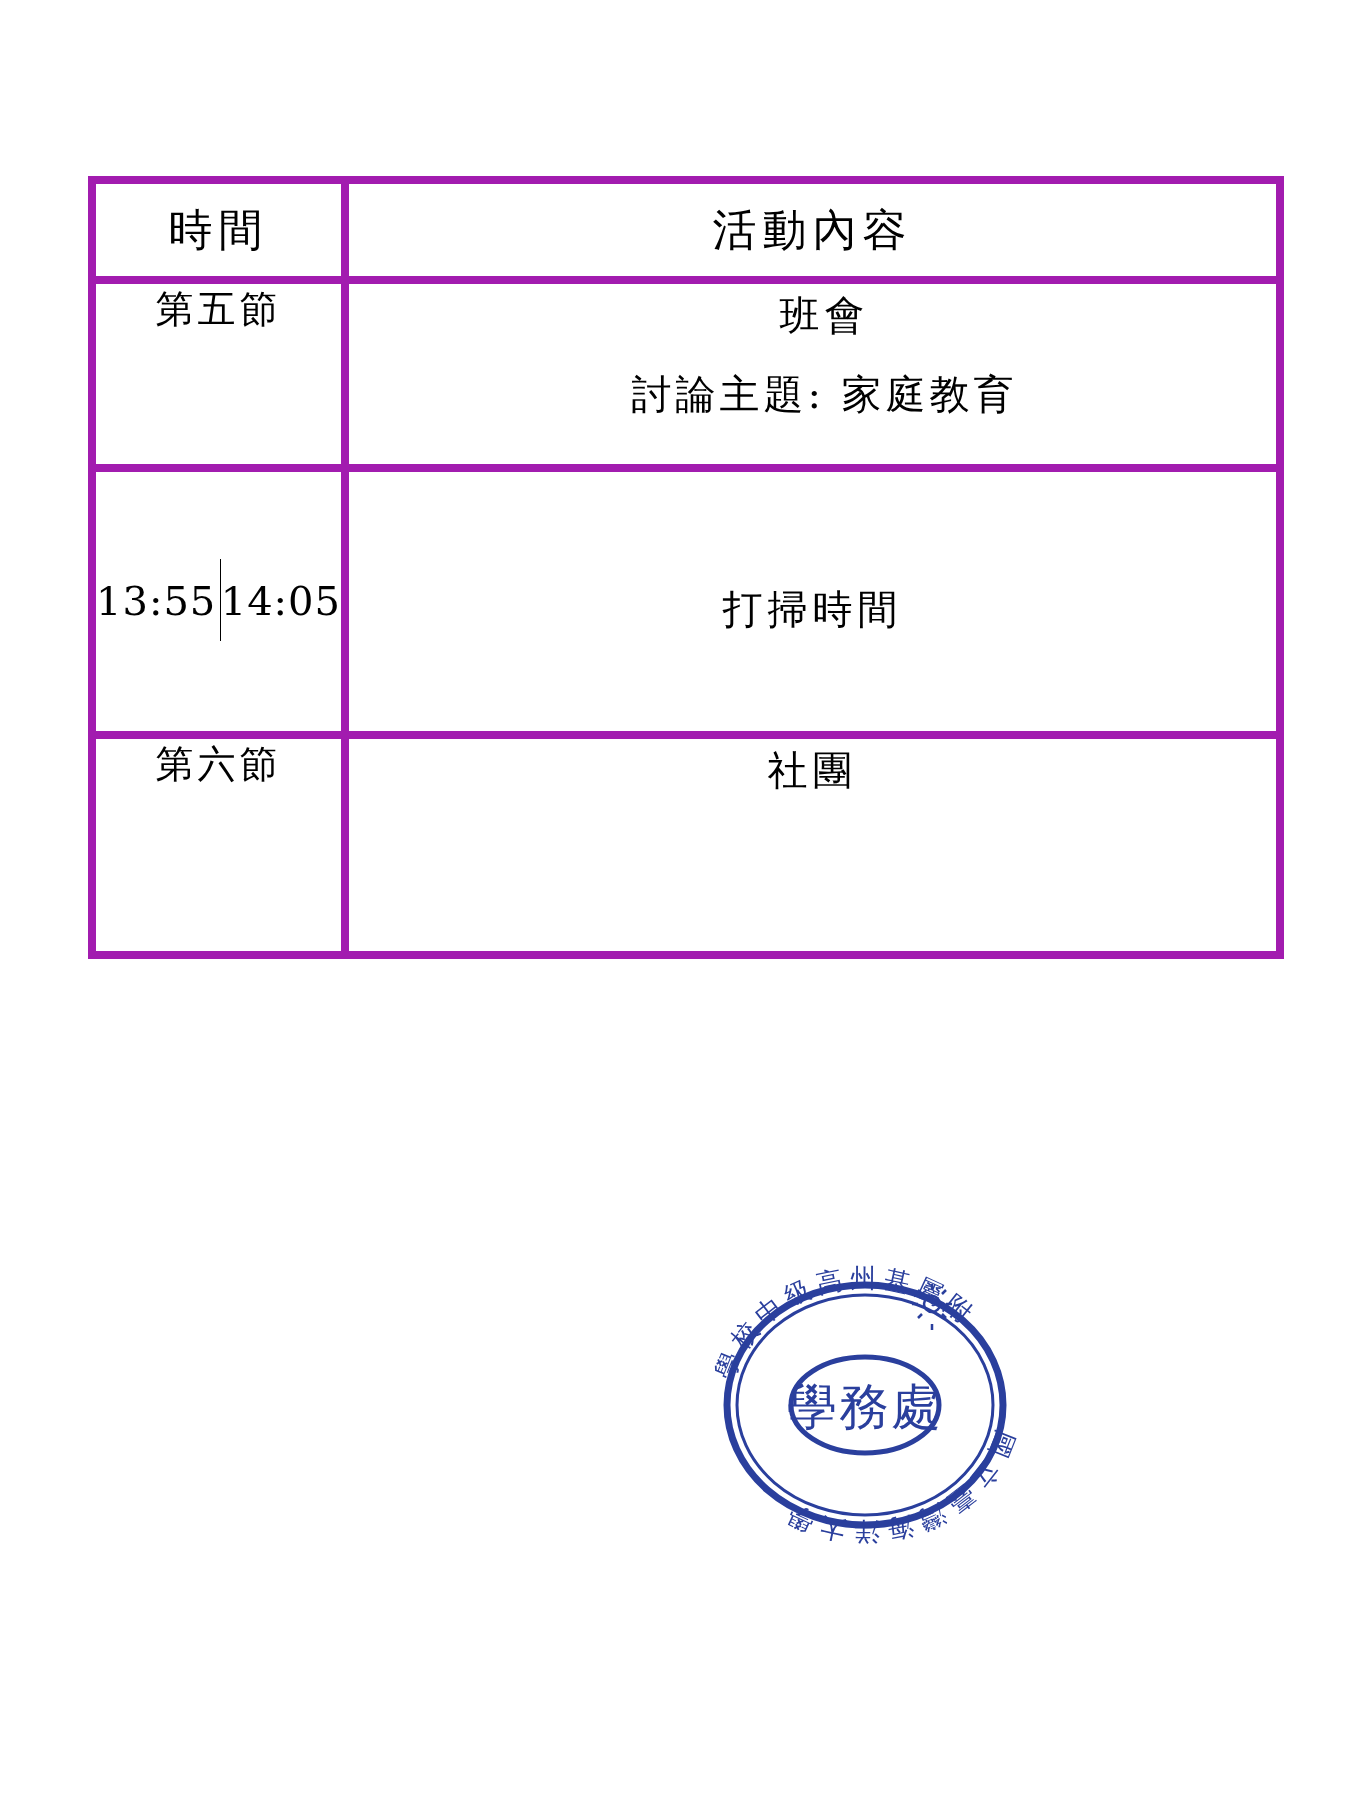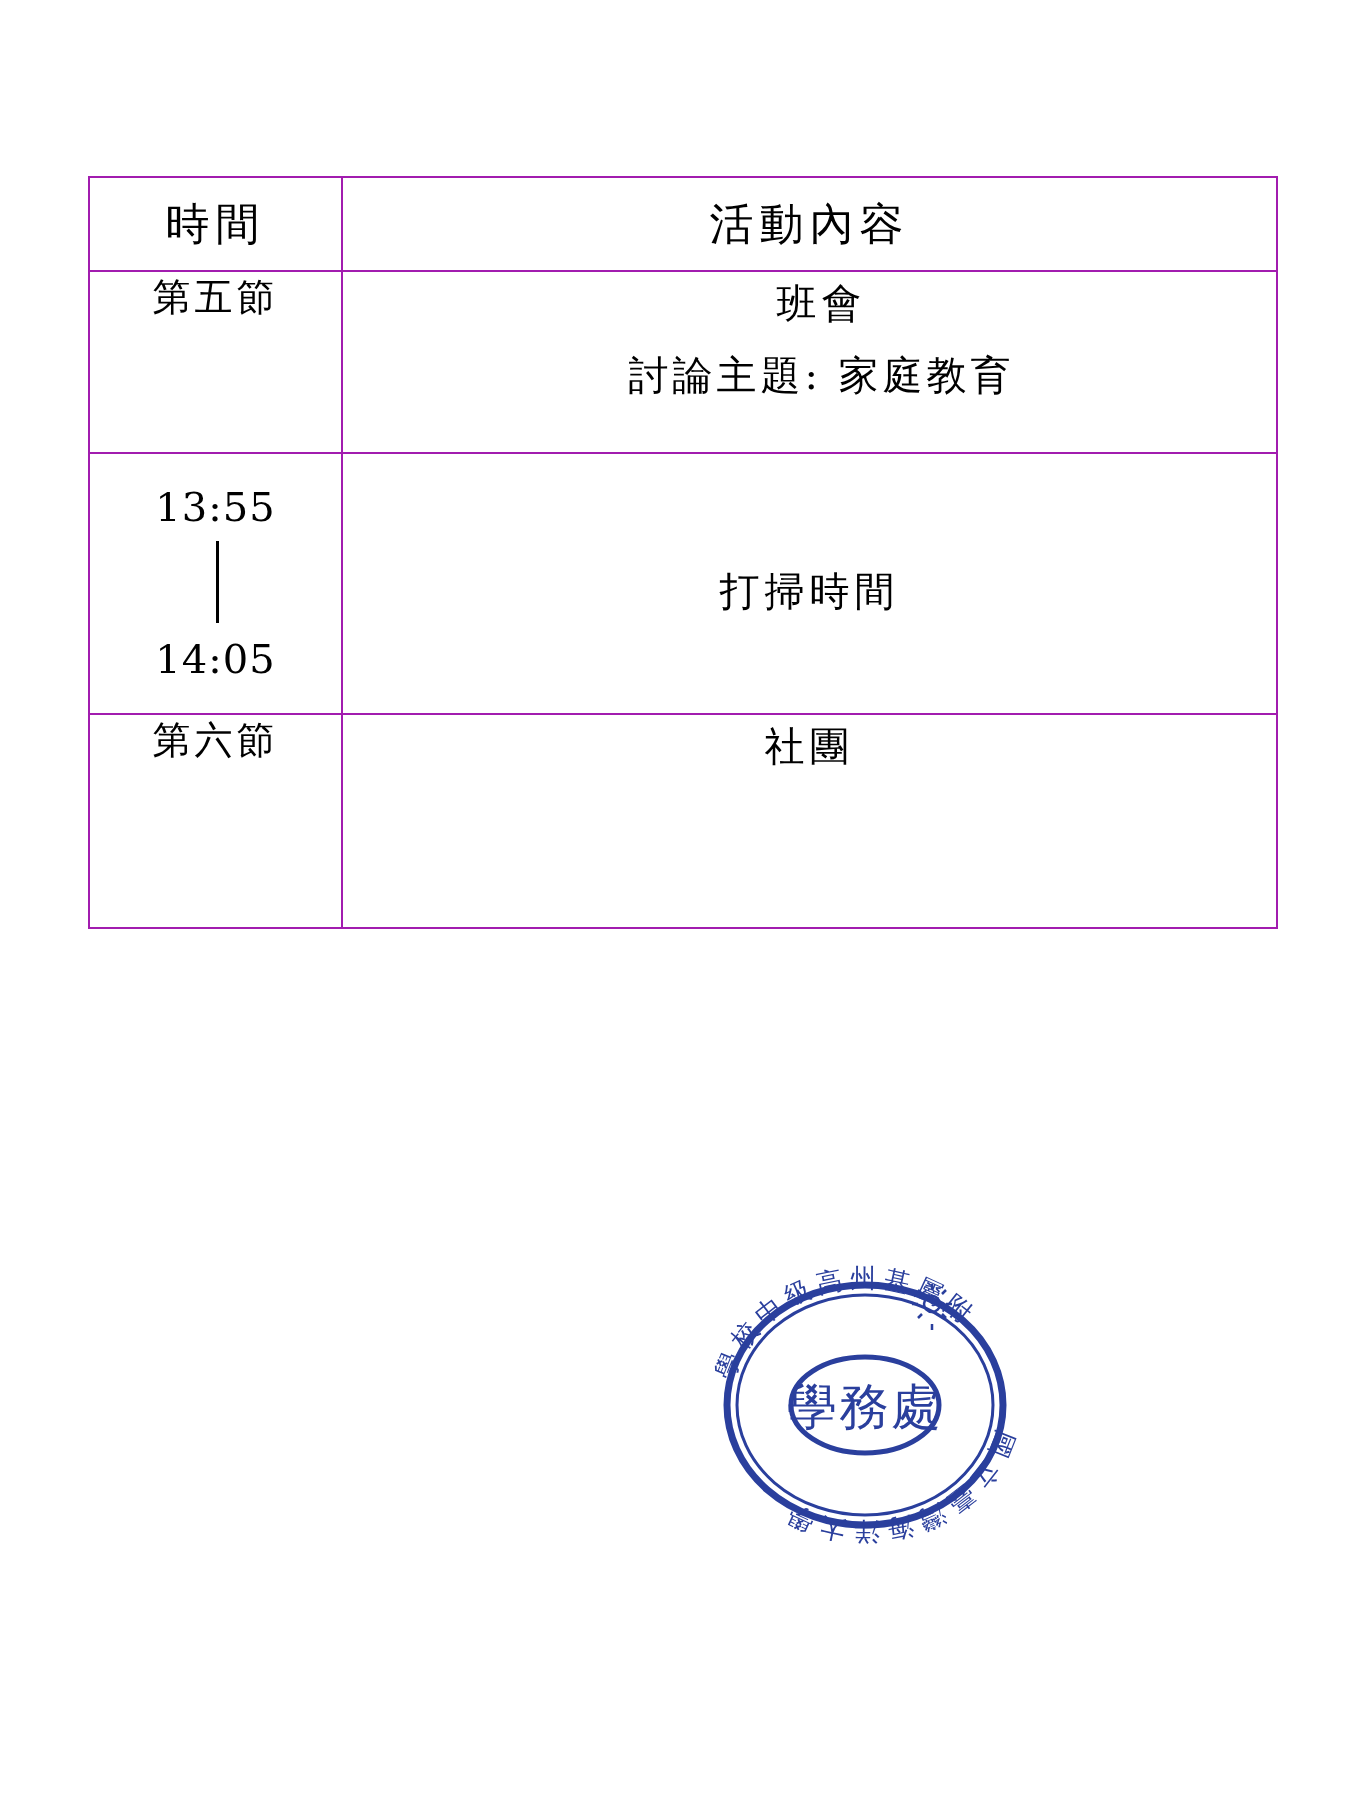"時間" .schedule-table td, .schedule-table th { border: 2px solid #a21caf -> 8px solid #a21caf }
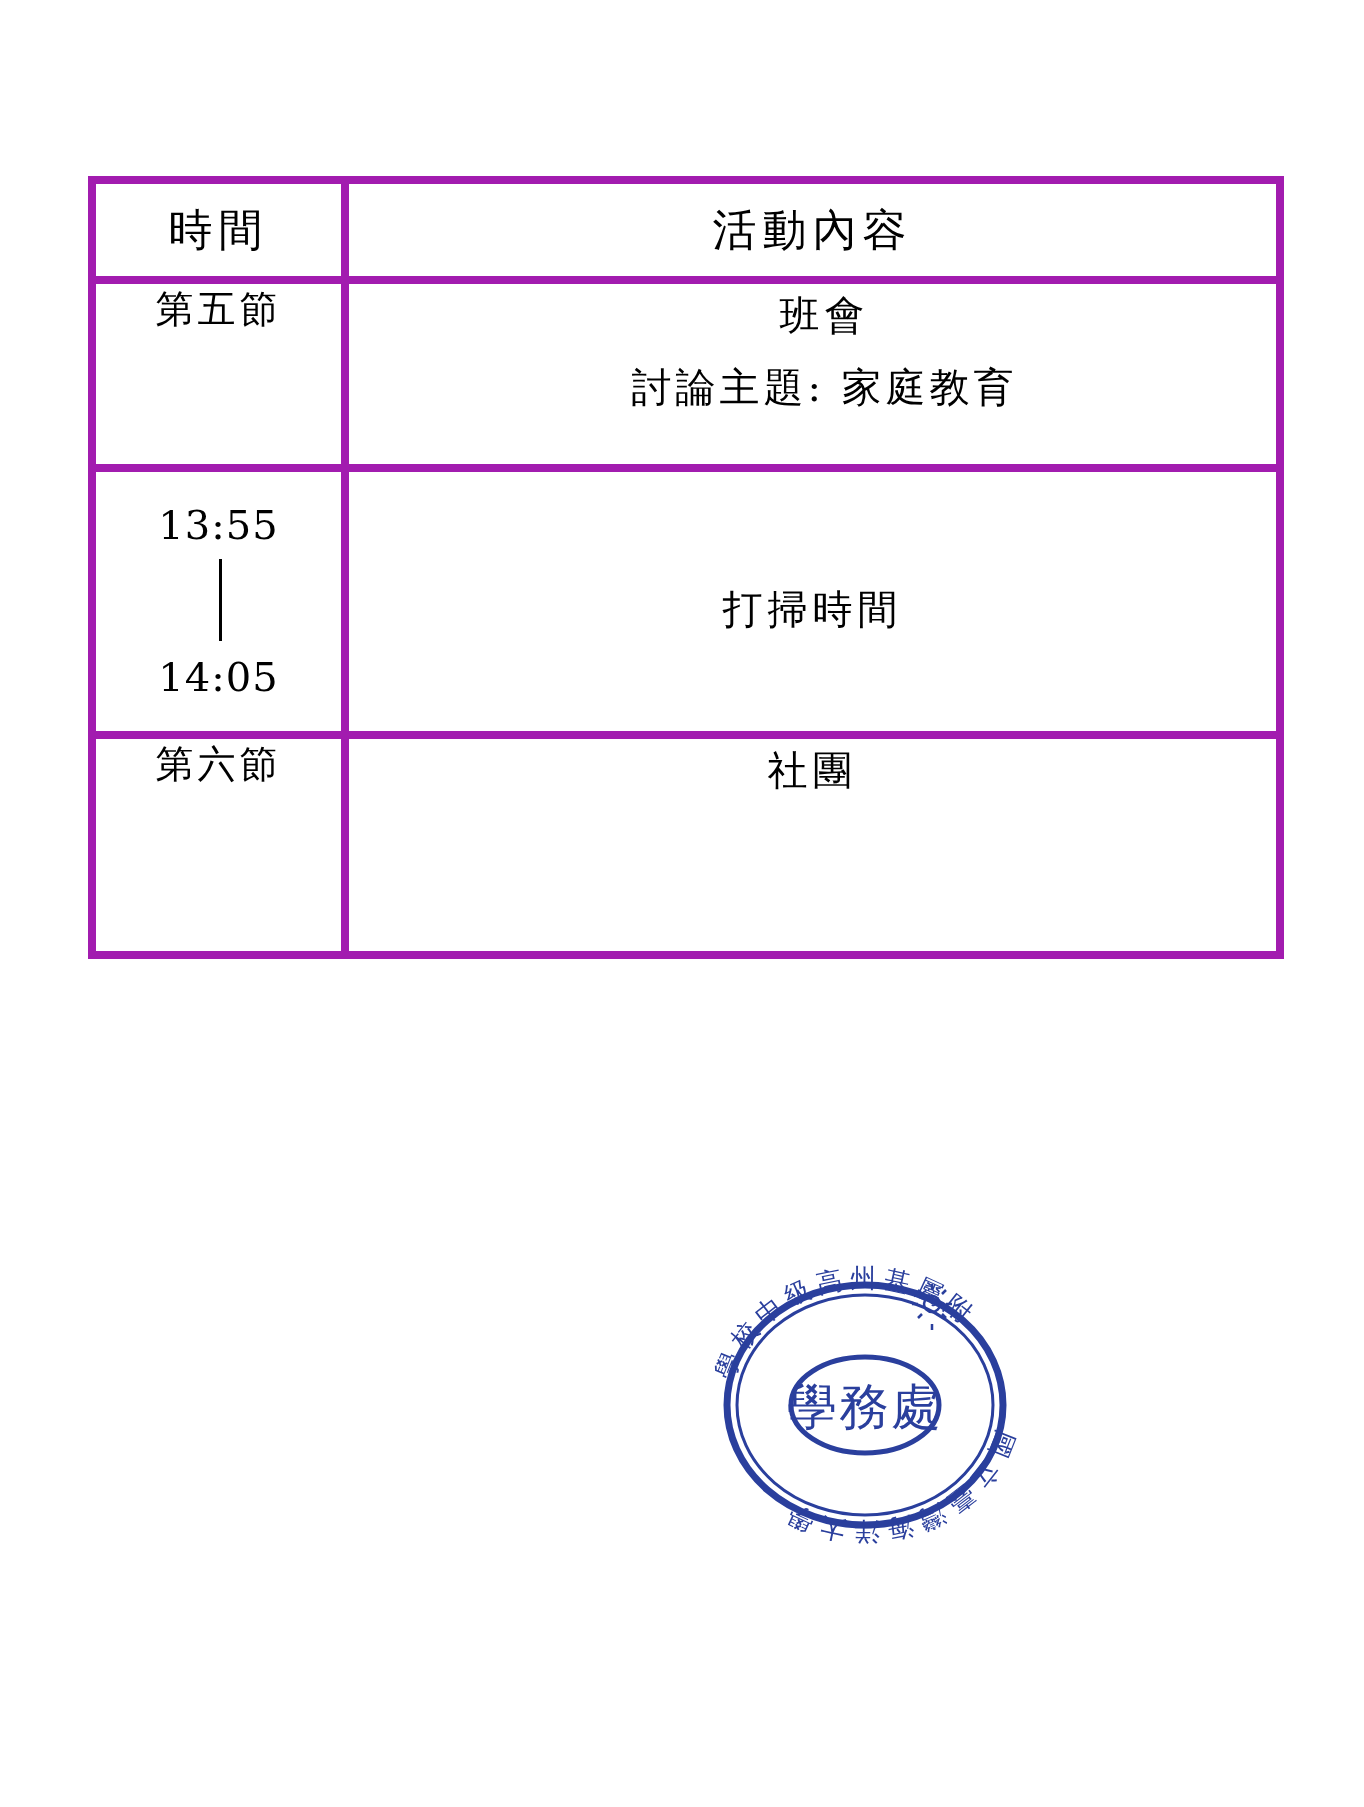"討論主題: 家庭教育" .content-cell .line2 { margin-top: 10px -> 17px }
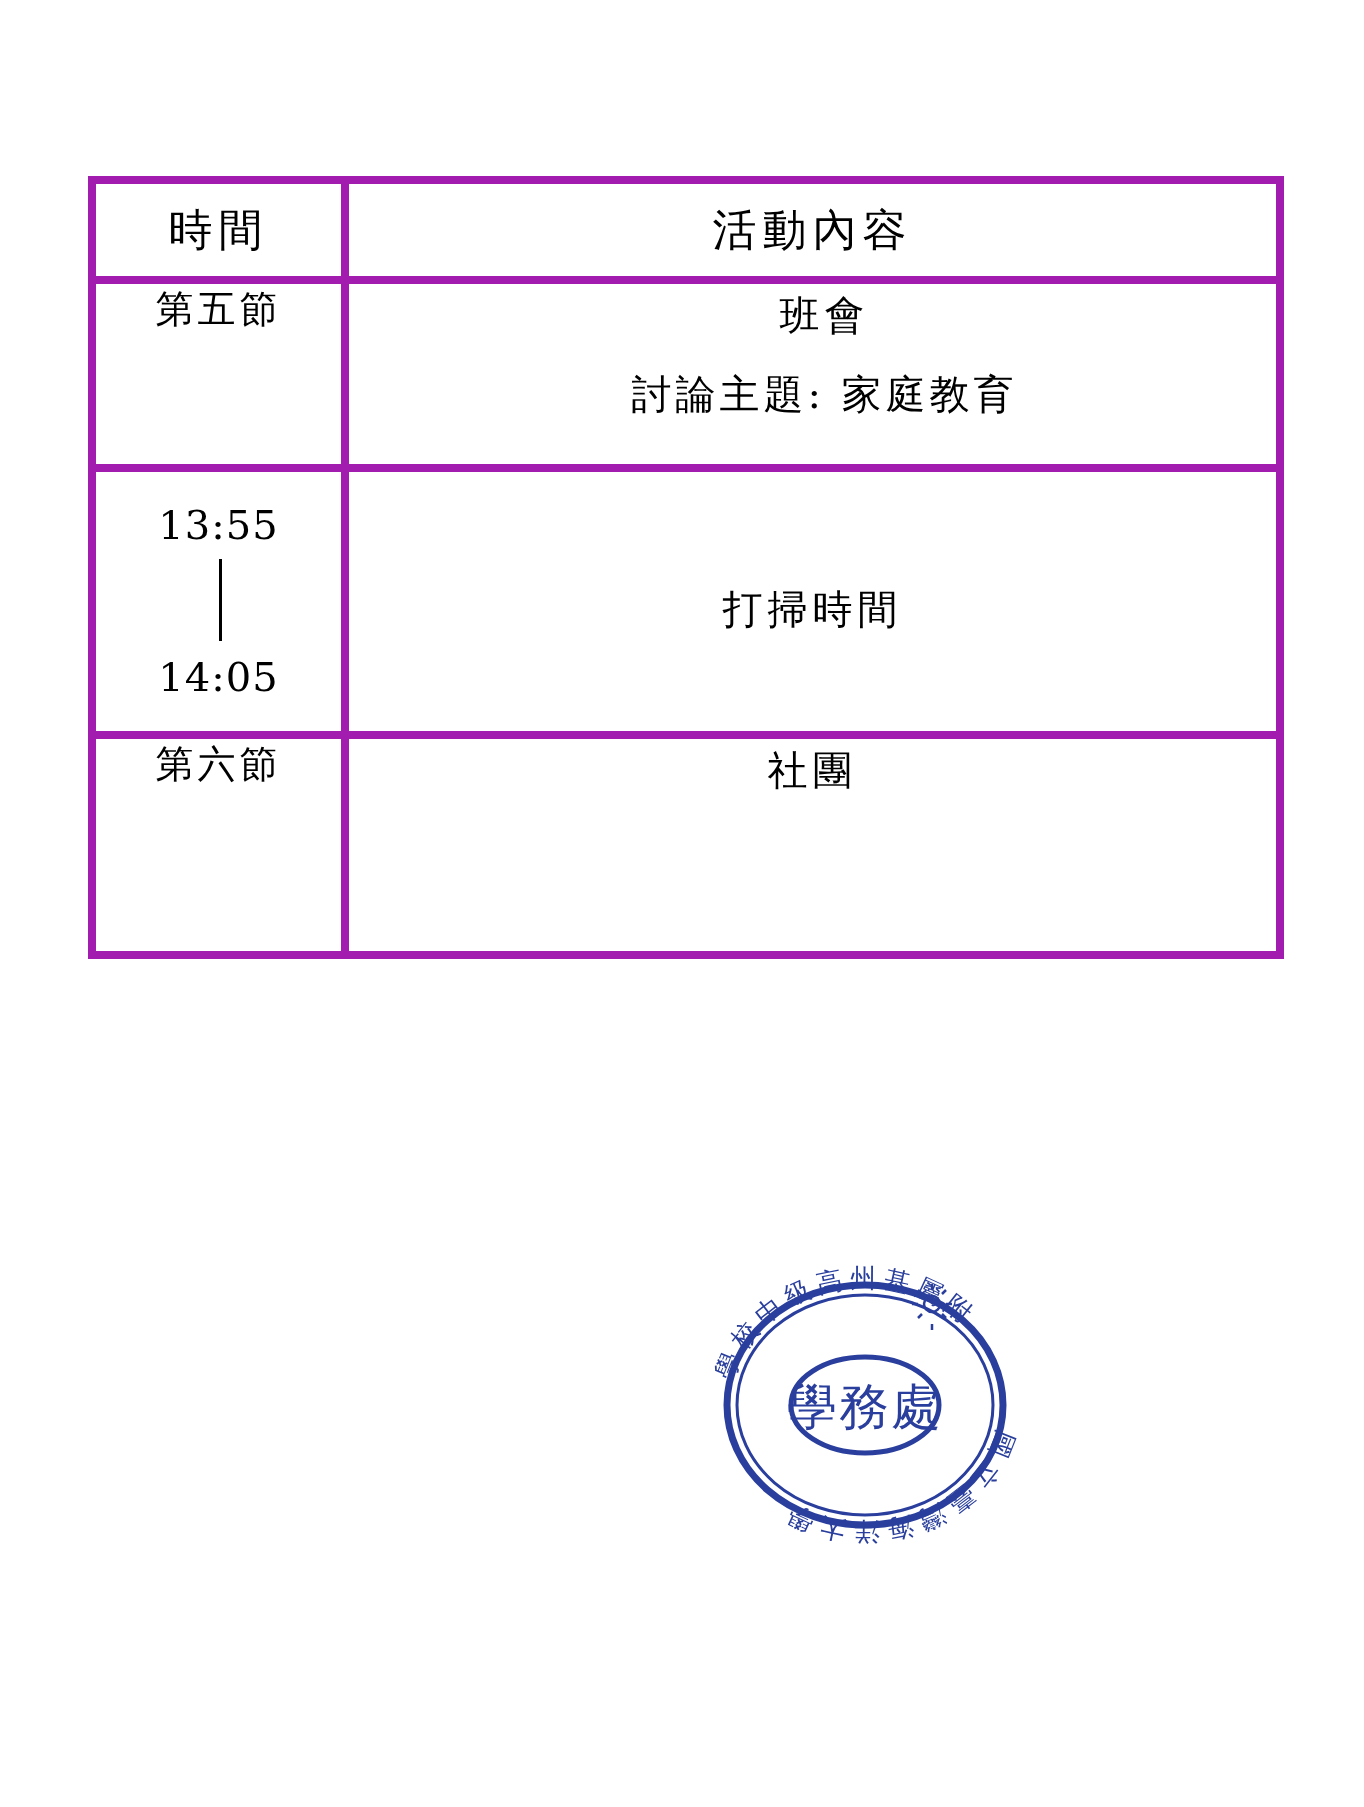"13:55" .time-range { flex-direction: column -> row }
